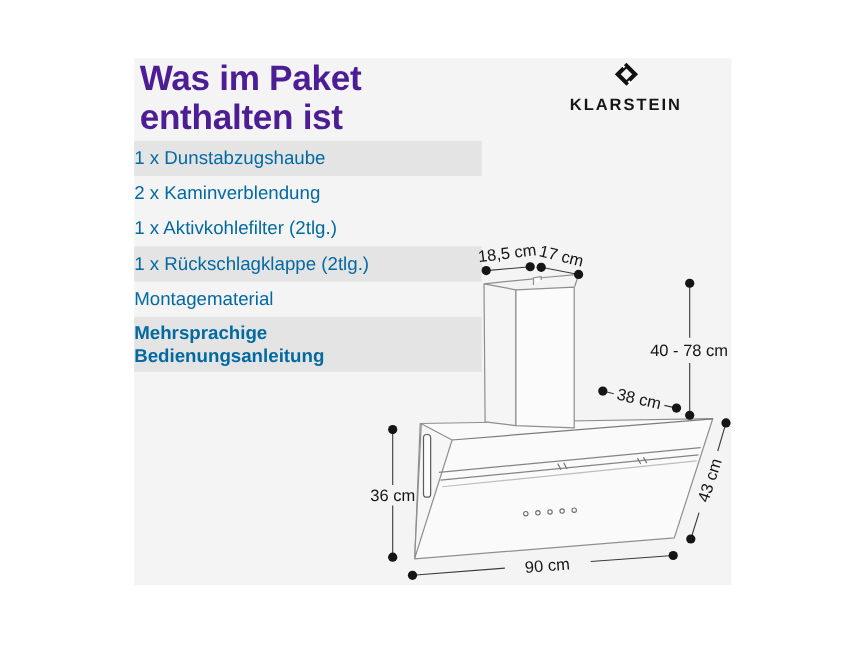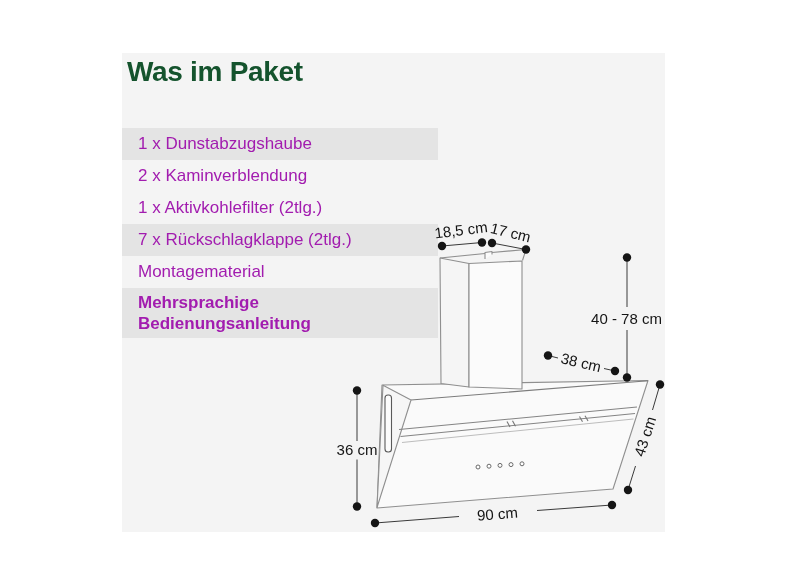"Was im Paket" #title { color: #14532d -> #4c1d95; font-size: 28px -> 32px }
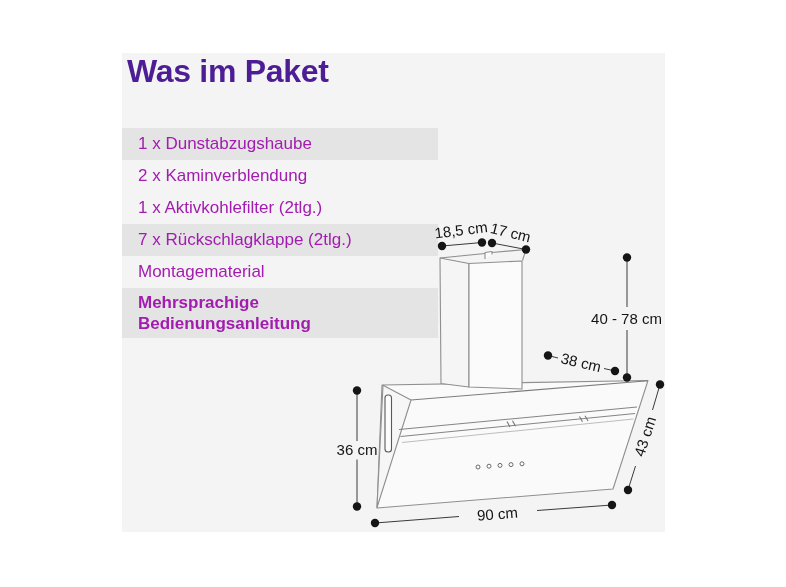"enthalten ist" div { html: none -> <div>enthalten ist</div> }
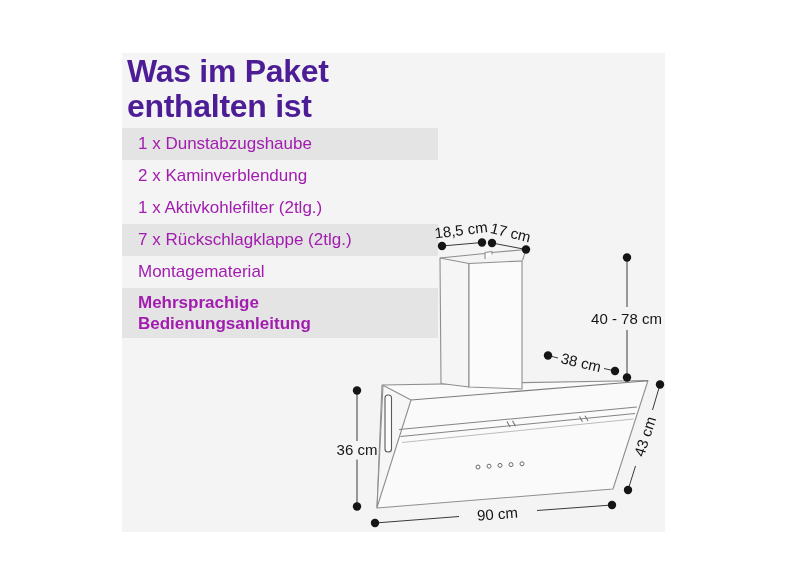"KLARSTEIN" div { html: none -> <div> <svg> <path></path> <line></line> <line></line> </svg> <div>KLARSTEIN</div> </div> }
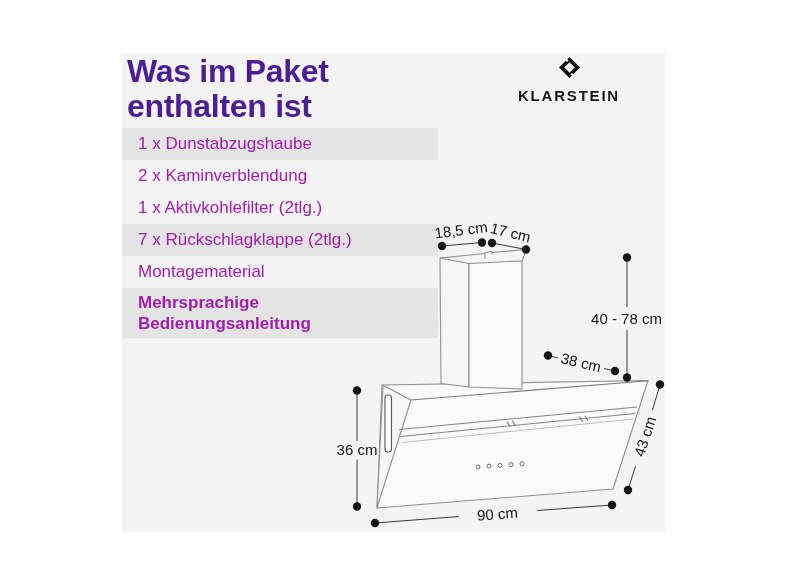"1 x Dunstabzugshaube" .pkg-row { color: #a21caf -> #0369a1; padding-left: 16px -> 0 }
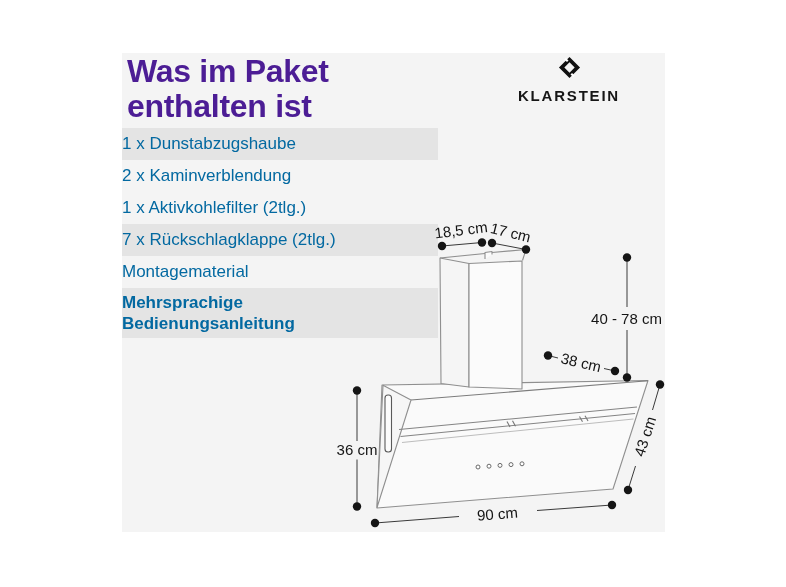"7 x Rückschlagklappe (2tlg.)" div.pkg-row { text: 7 -> 1 }
